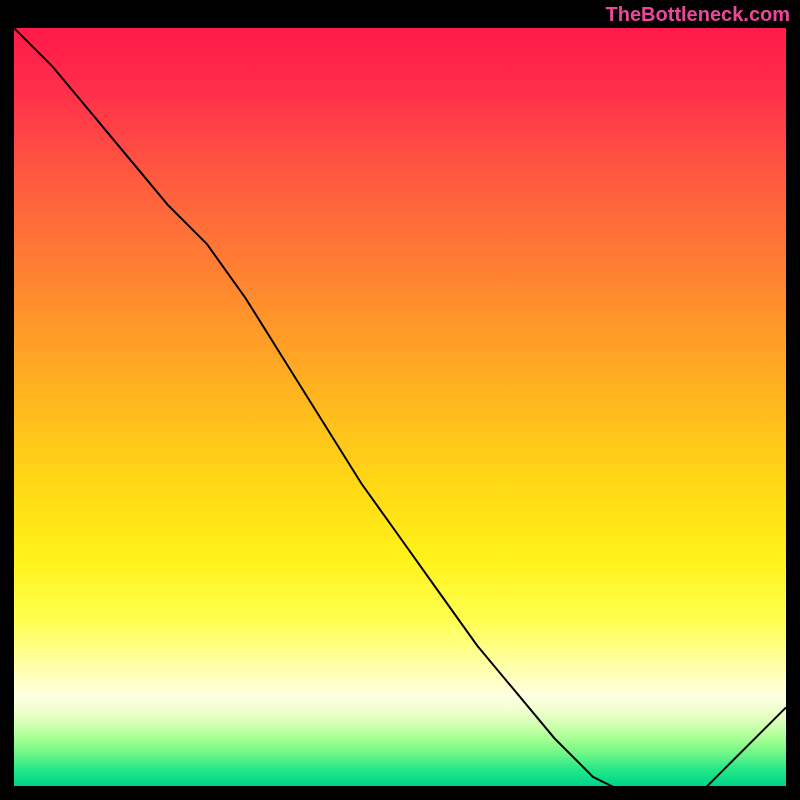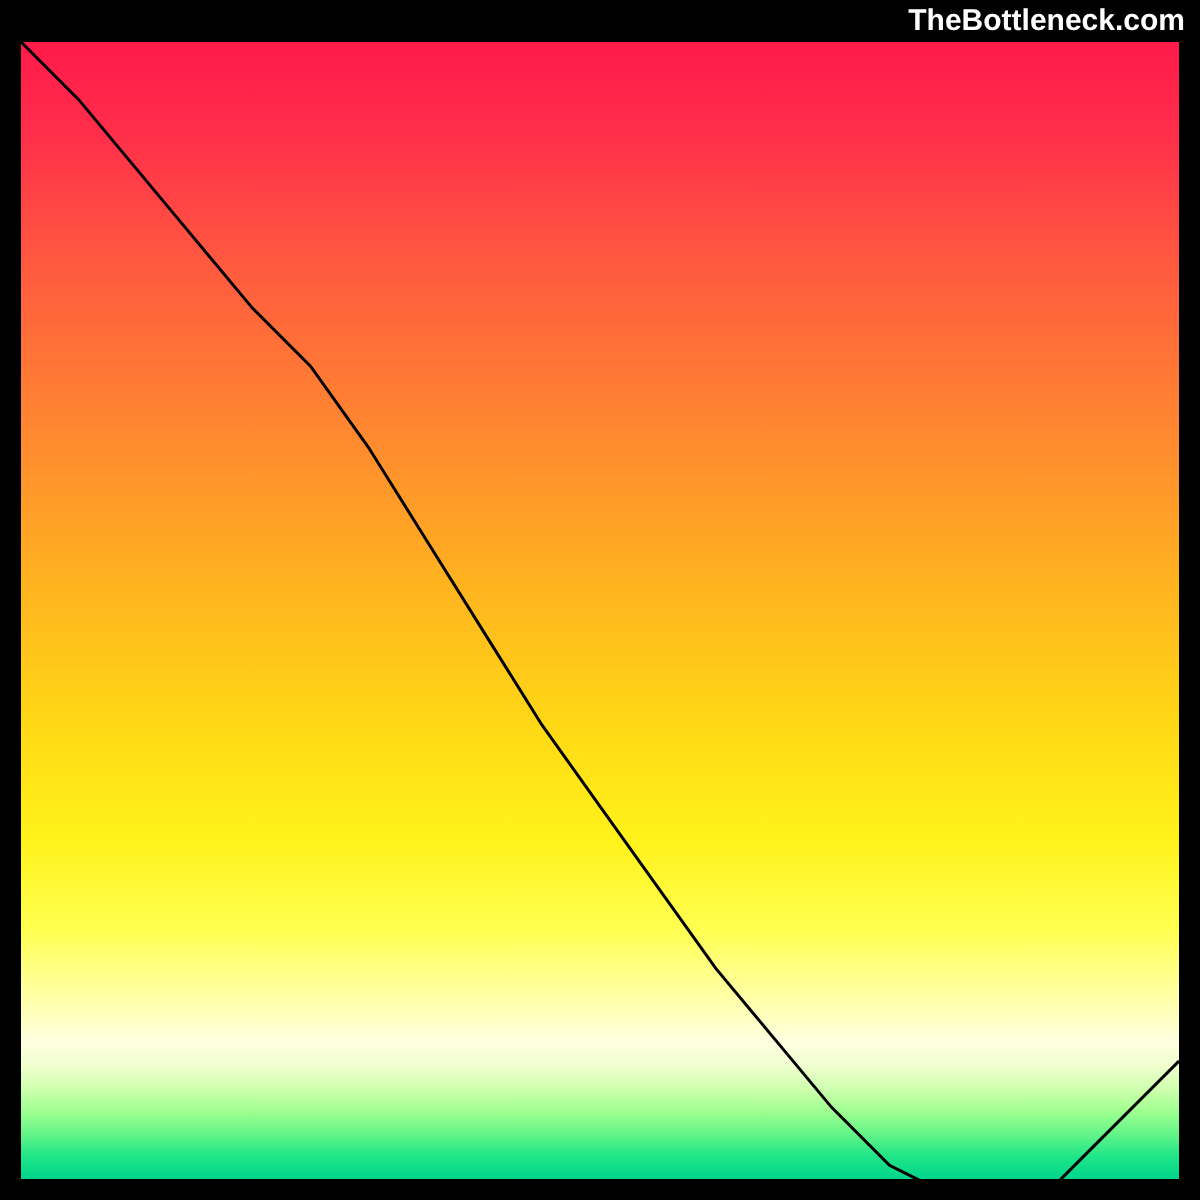"TheBottleneck.com" .attribution { color: #ffffff -> #ec4899 }
